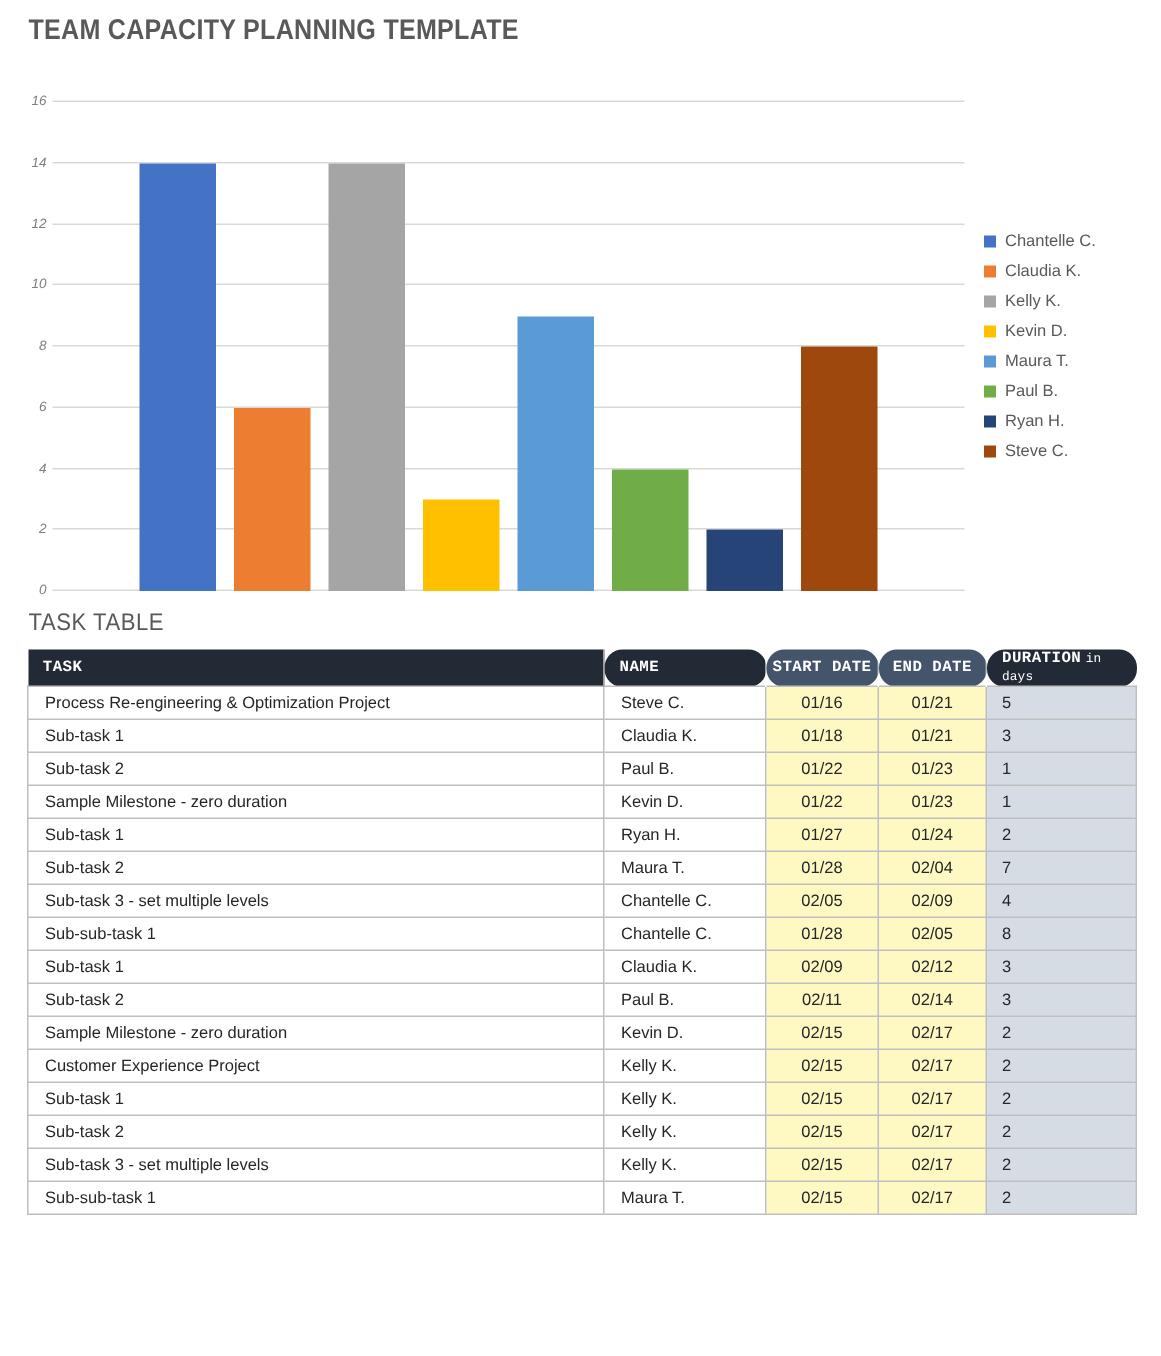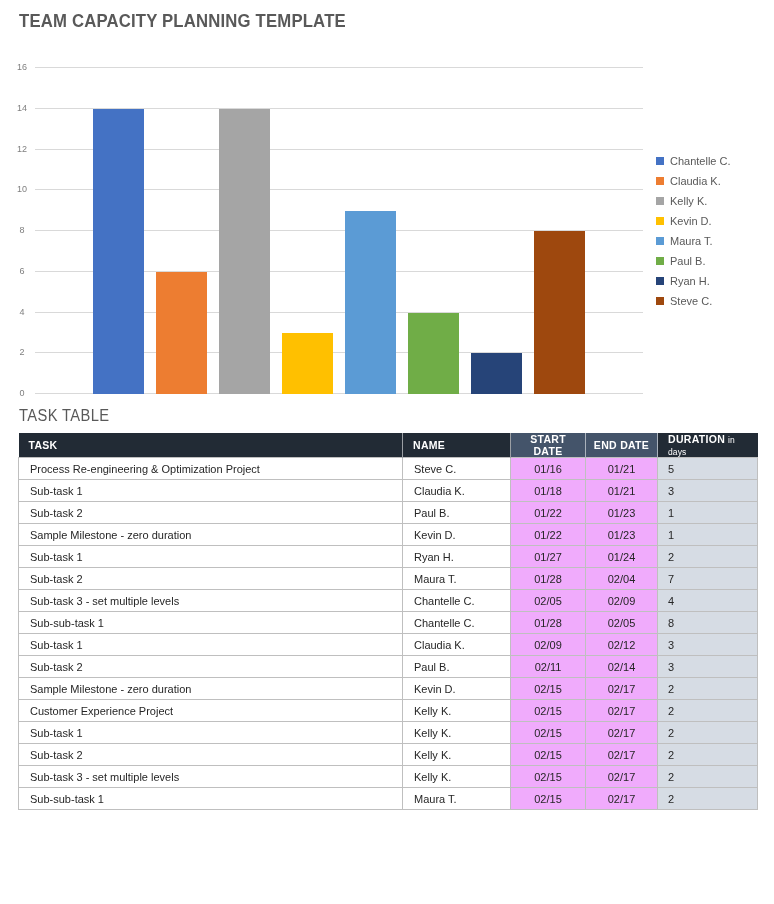"16" .ytick { font-style: none -> italic; text-align: center -> right }
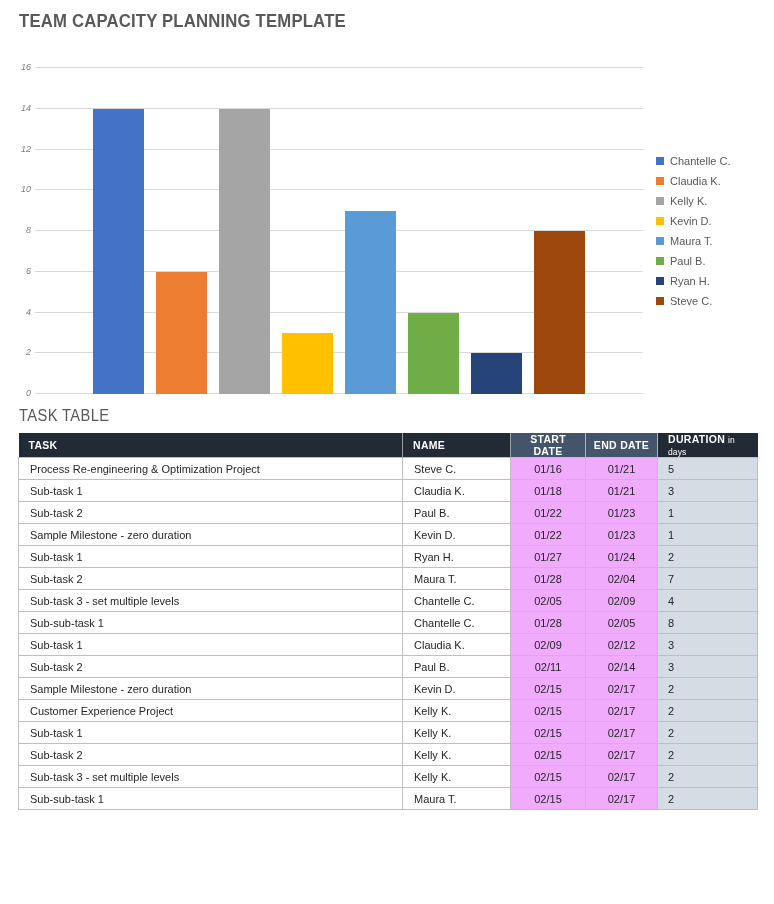"TASK" .task-table th { font-family: none -> Liberation Mono, monospace }
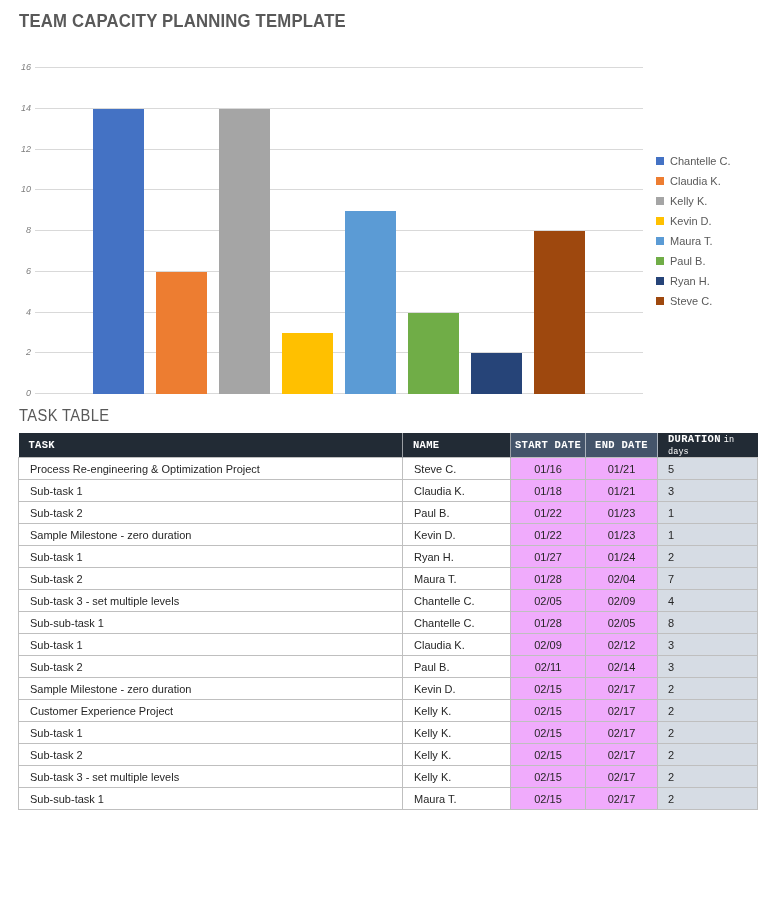"NAME" .task-table th + th { border-radius: none -> 12px }
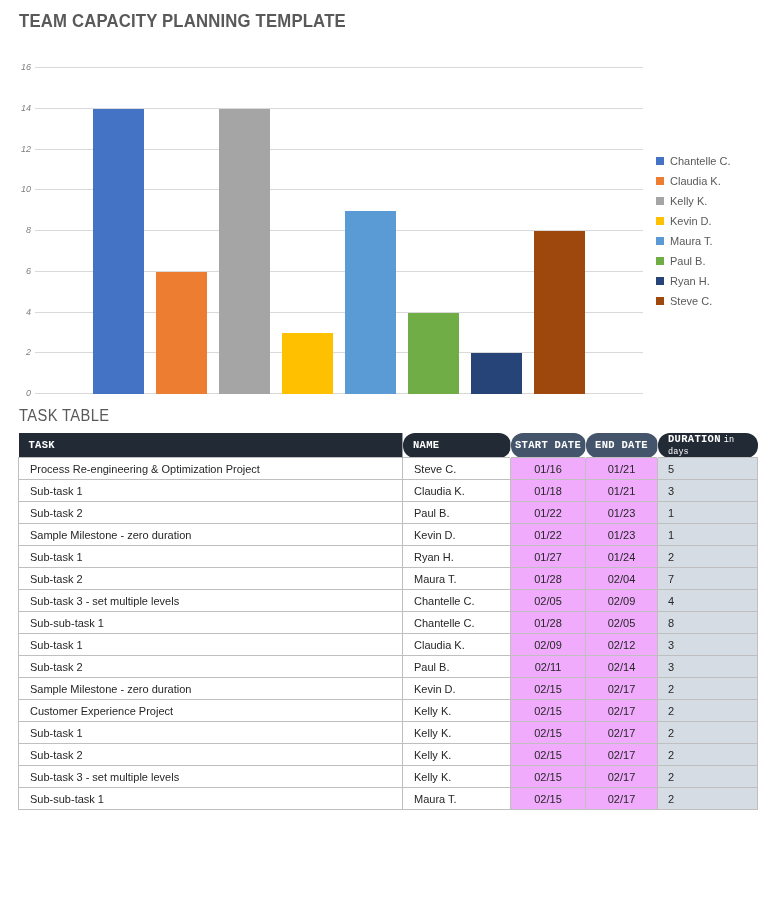"01/16" .task-table td.date-cell { background: #f0abfc -> #fef9c3 }
